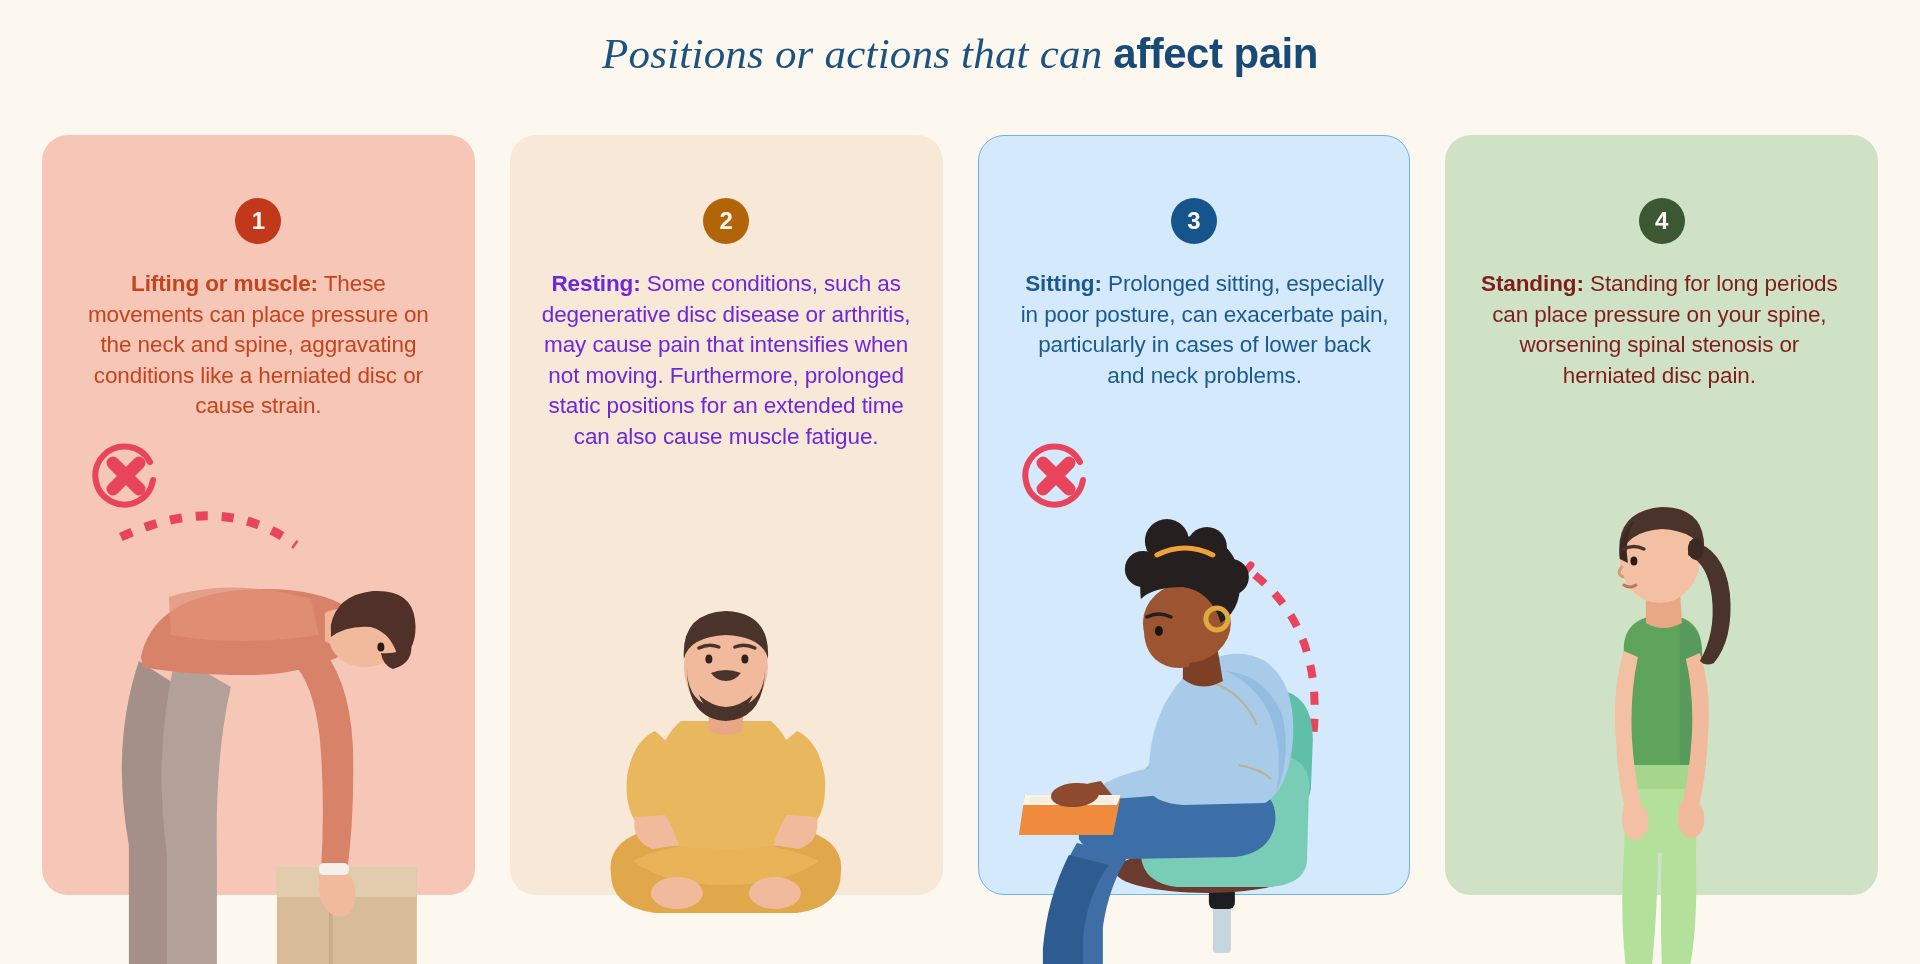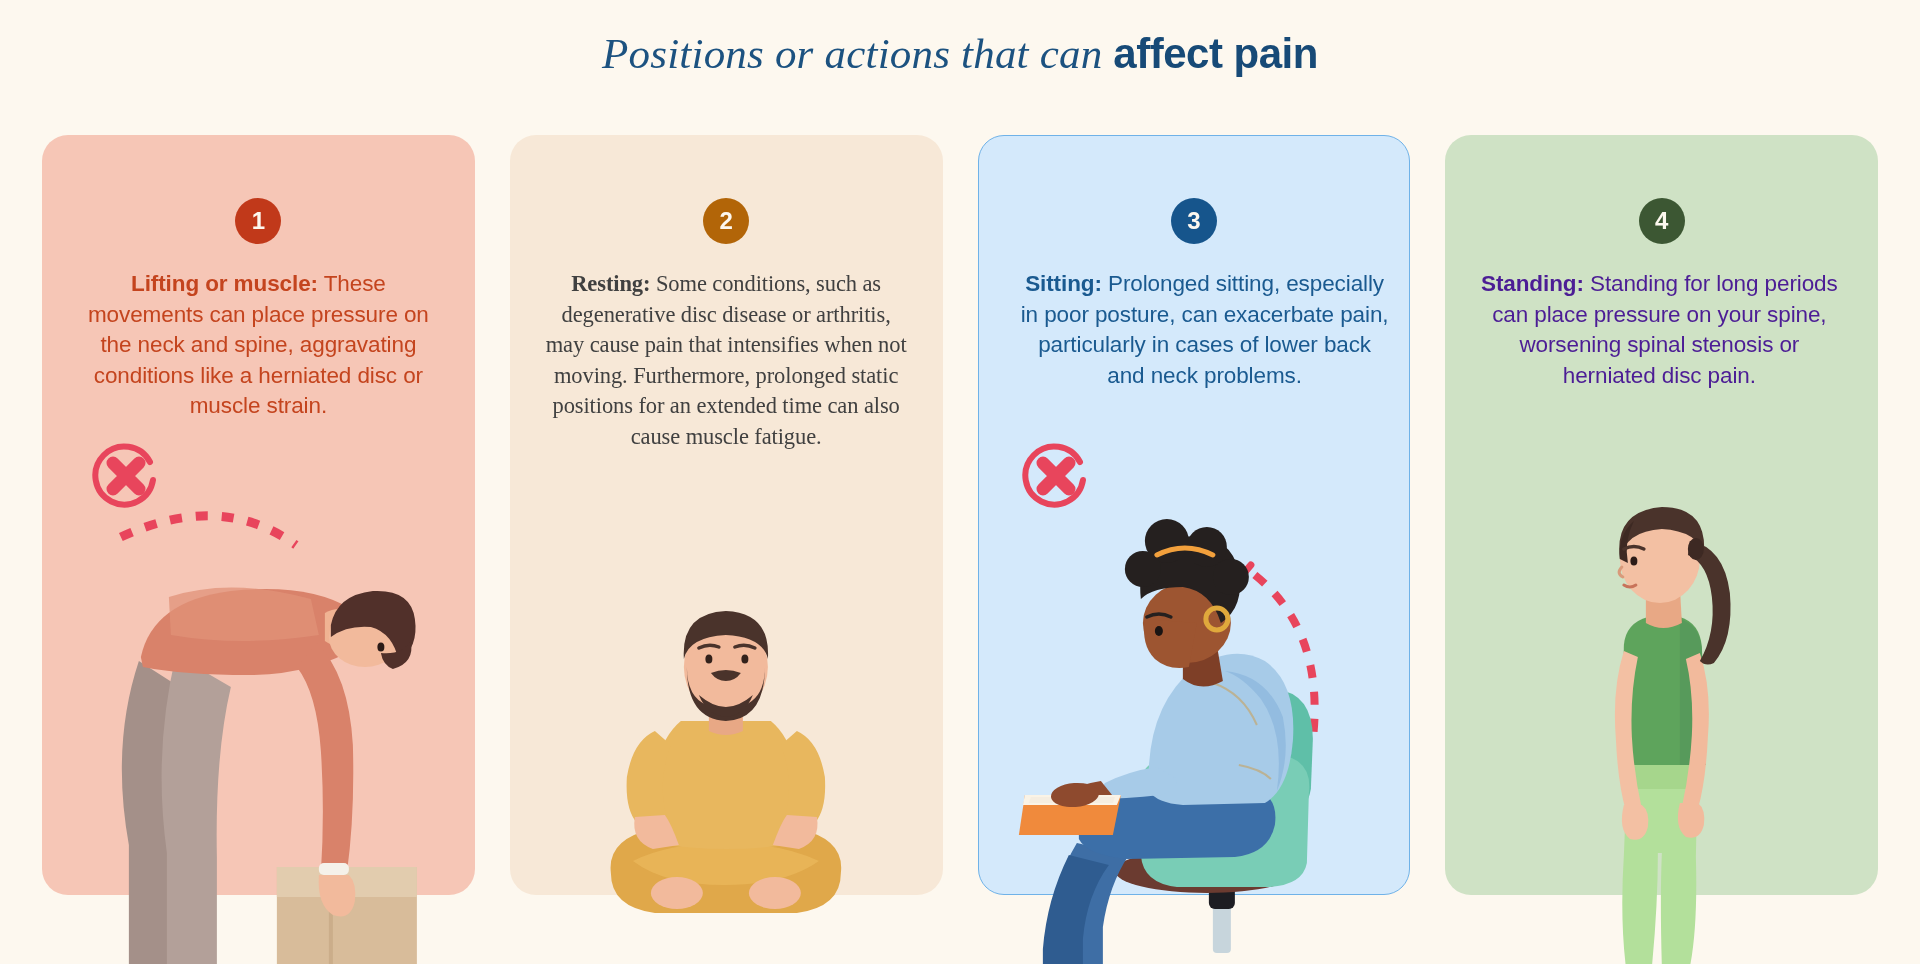"These movements can place pressure" span { text: muscle -> cause }
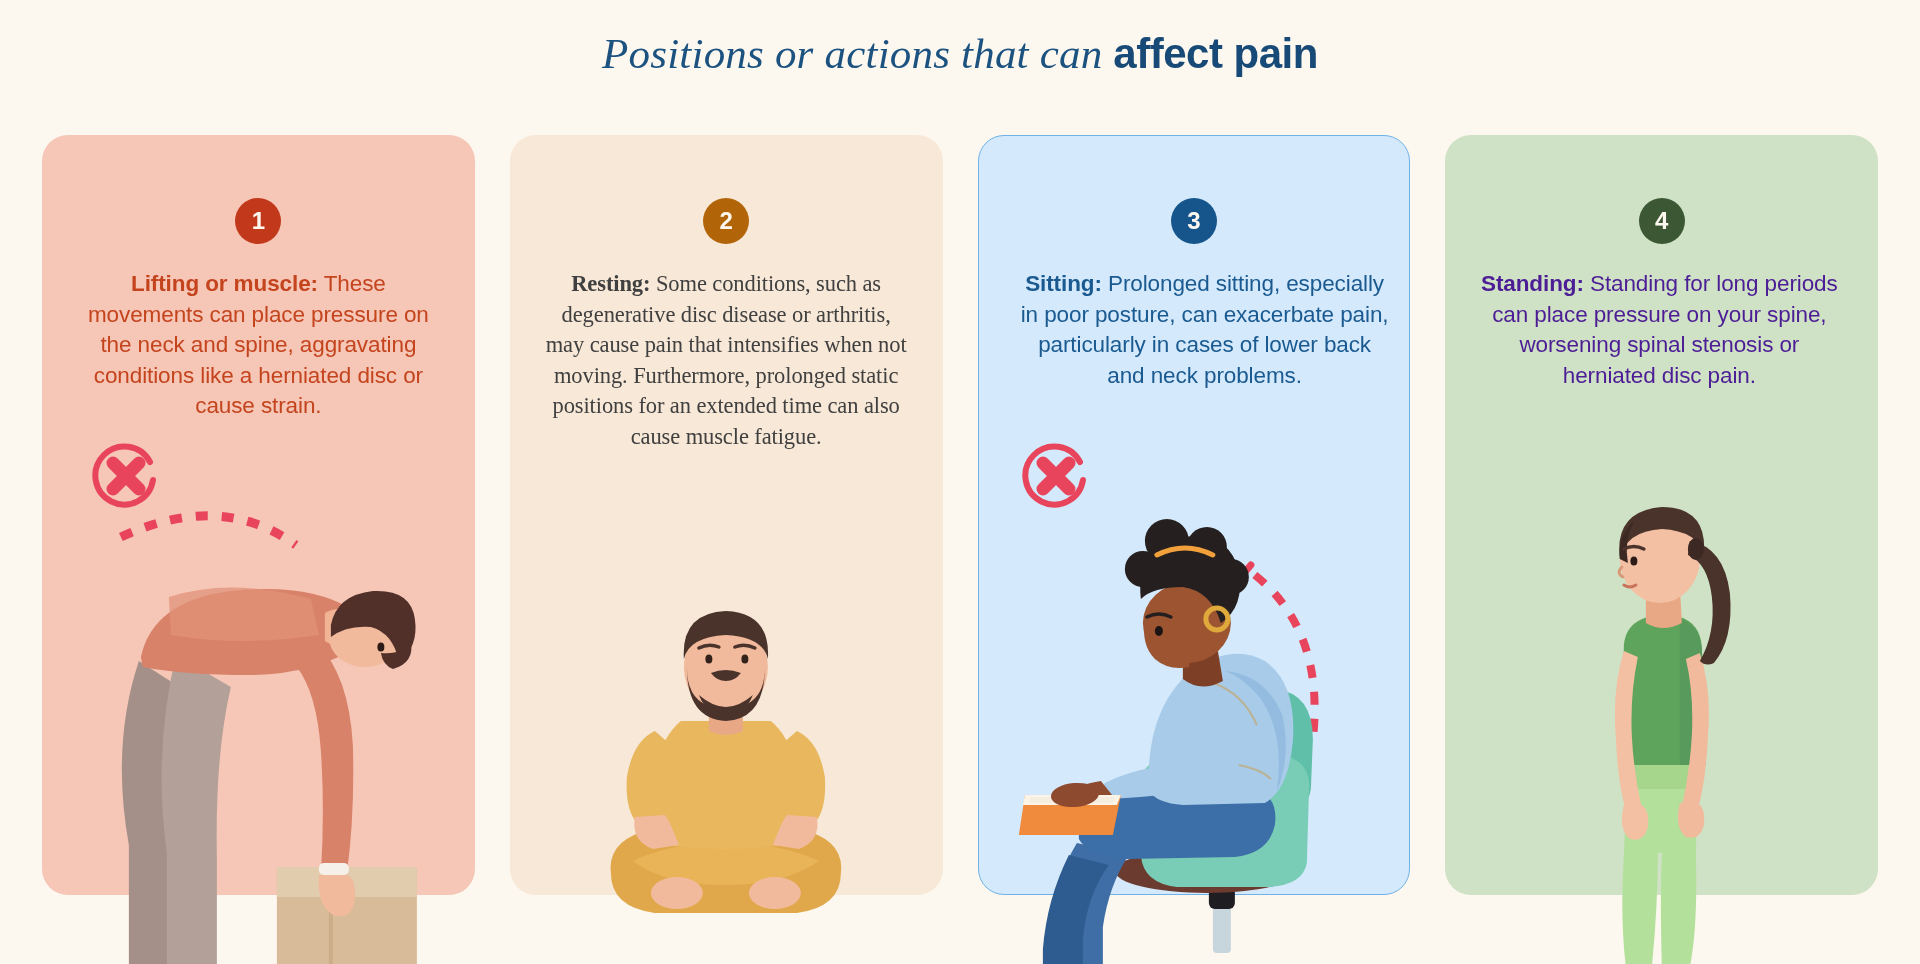"Resting: Some conditions, such as" .card-2 .card-text { color: #404040 -> #6d28d9; font-family: Liberation Serif, serif -> none }
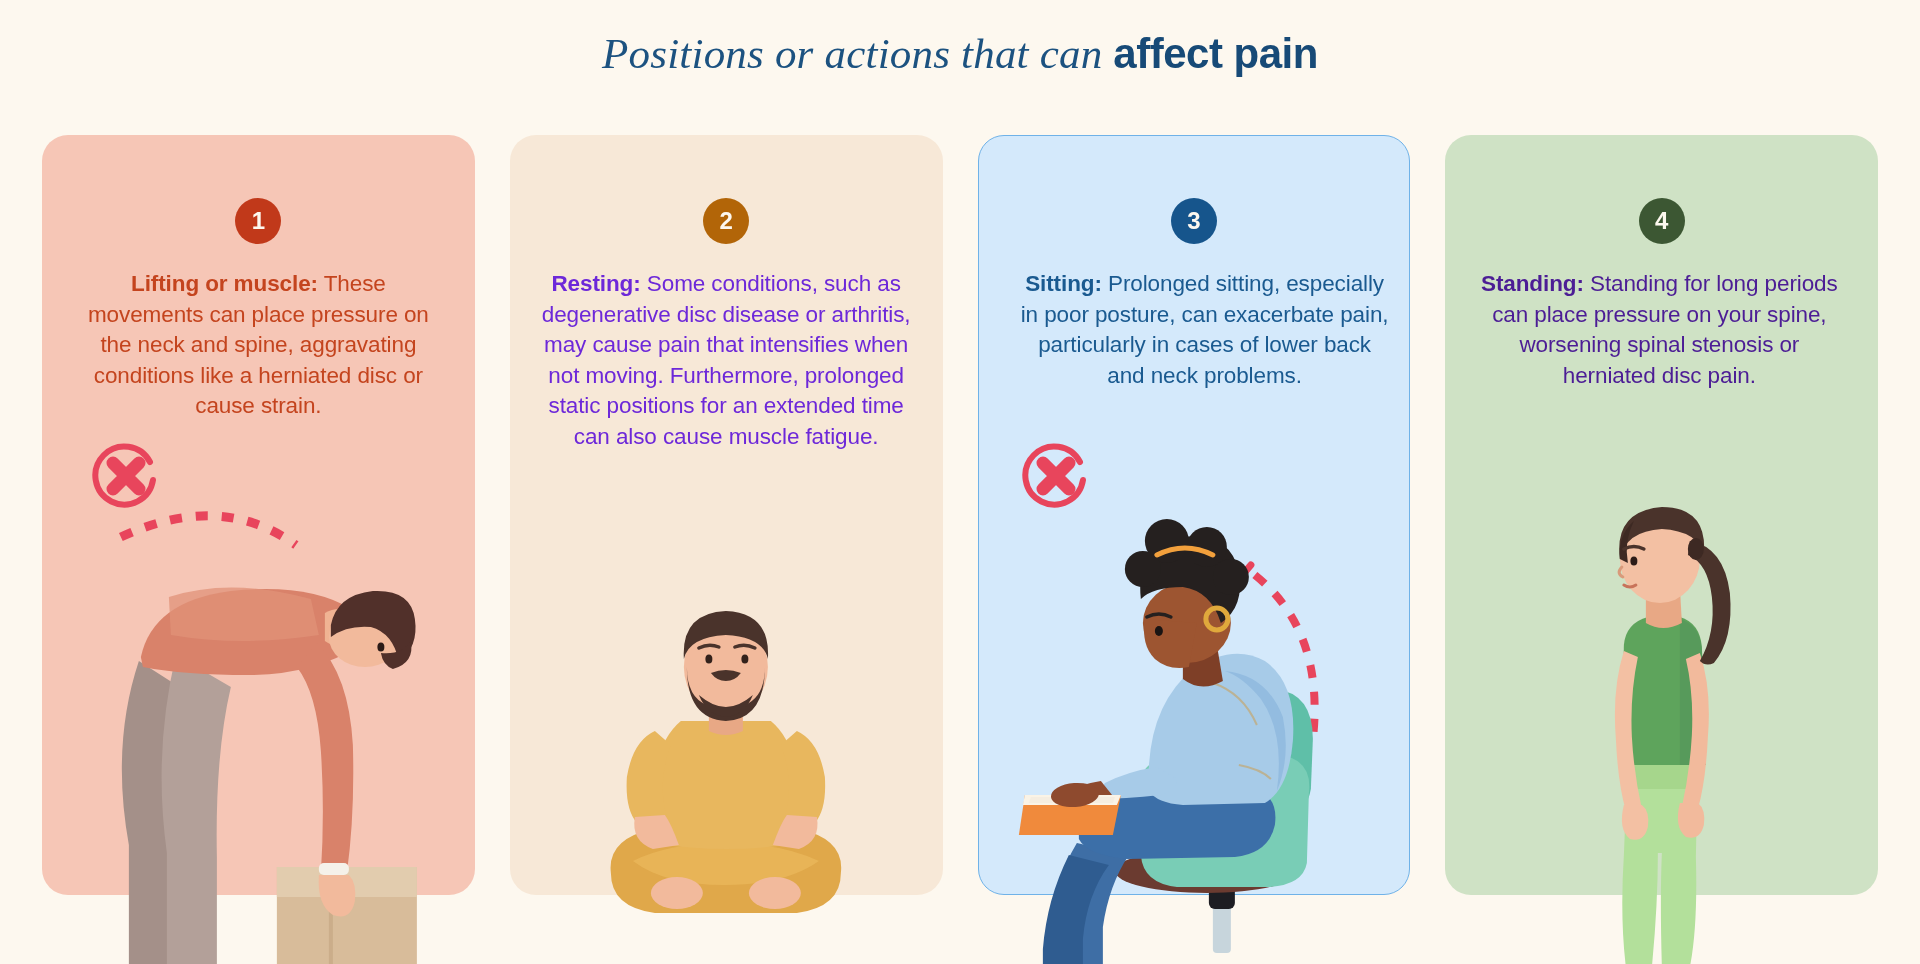"Standing: Standing for long periods" .card-4 .card-text { color: #4c1d95 -> #7f1d1d }
